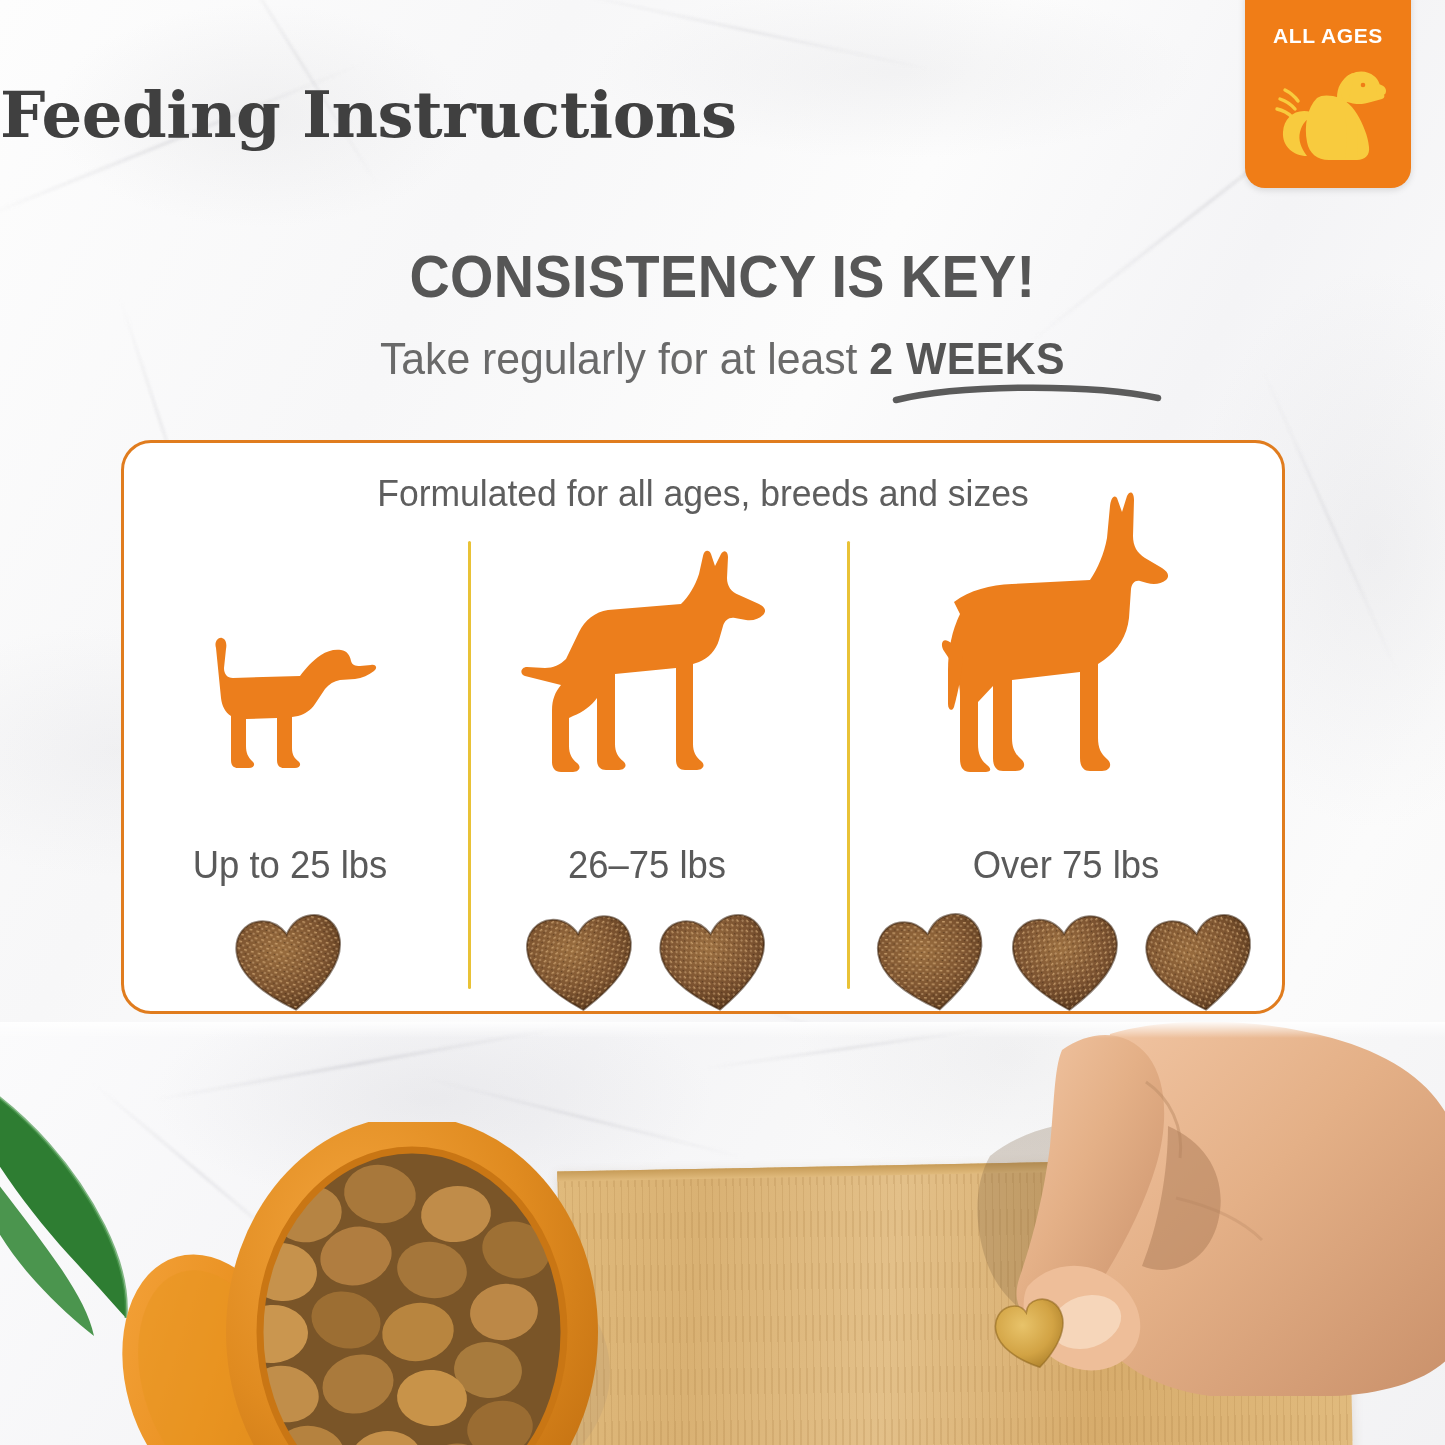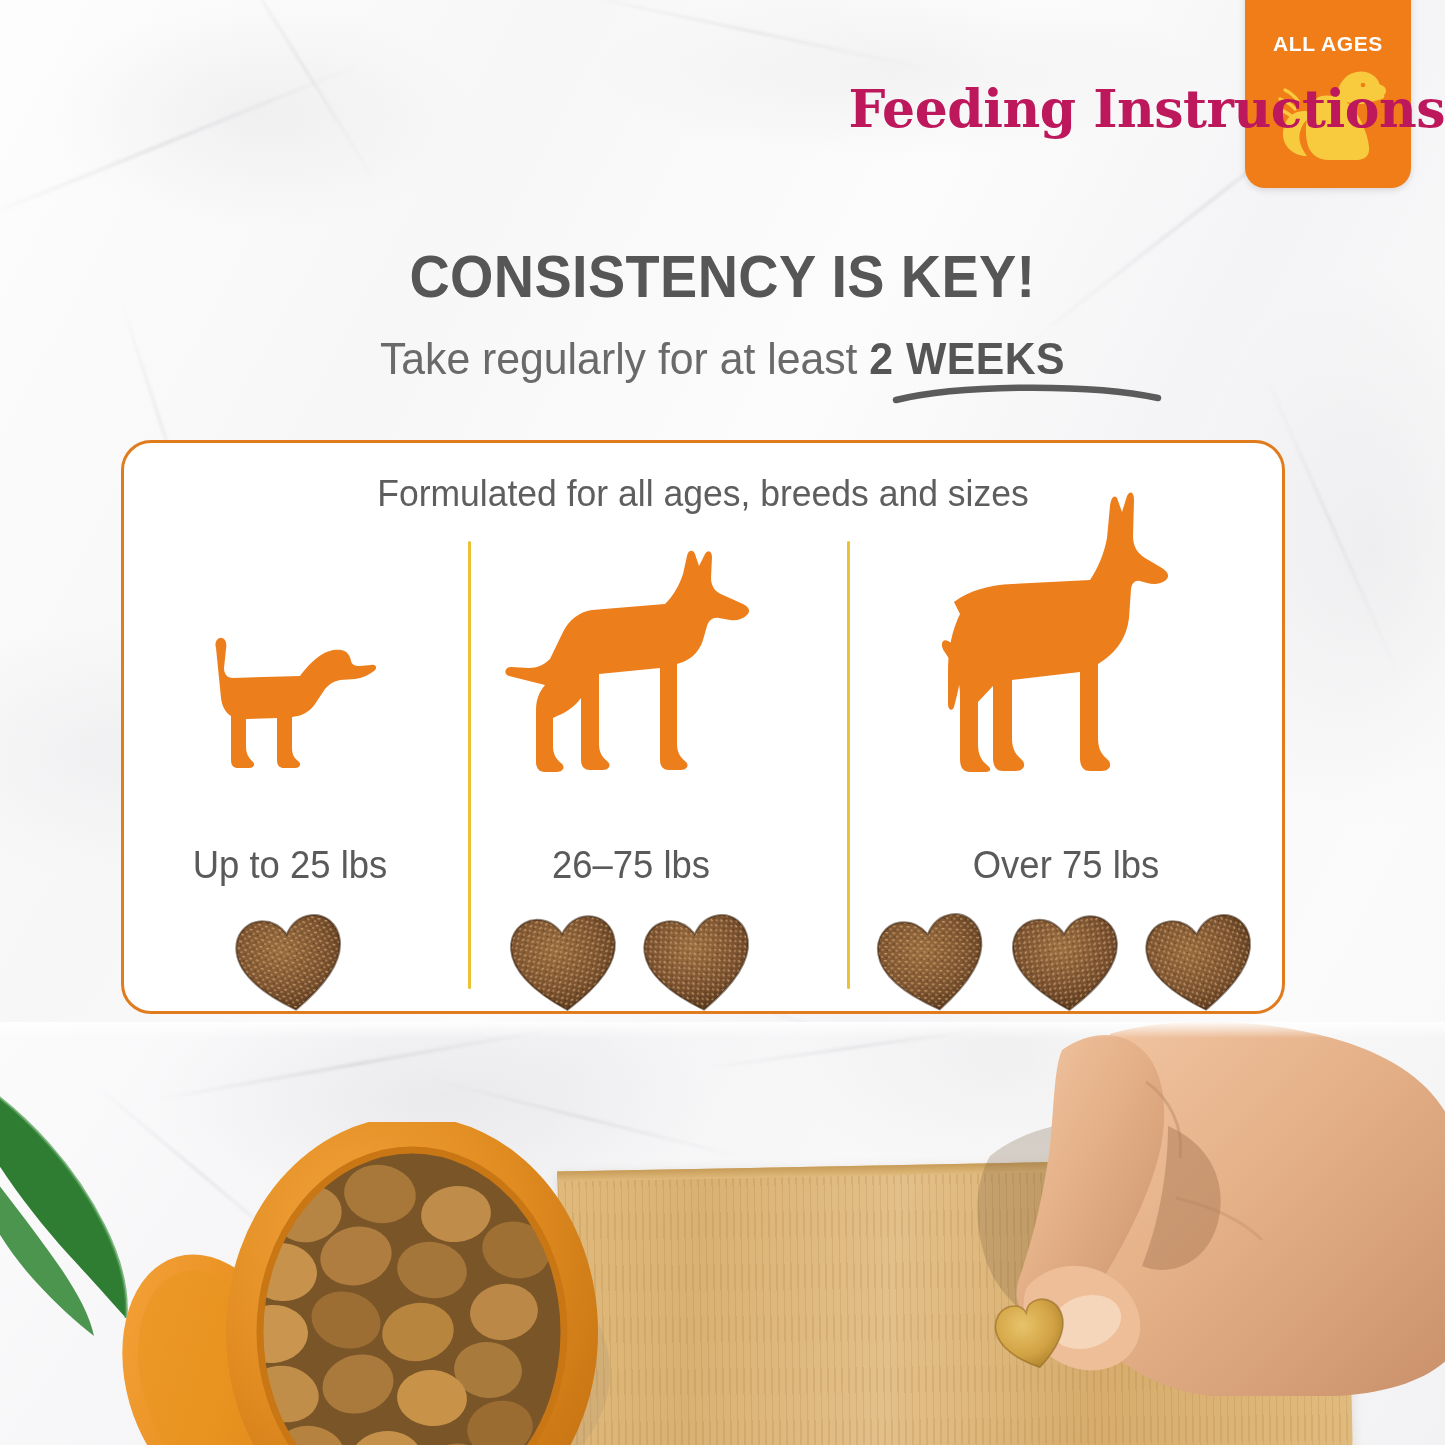"ALL AGES" .badge-label { top: 40px -> 32px }
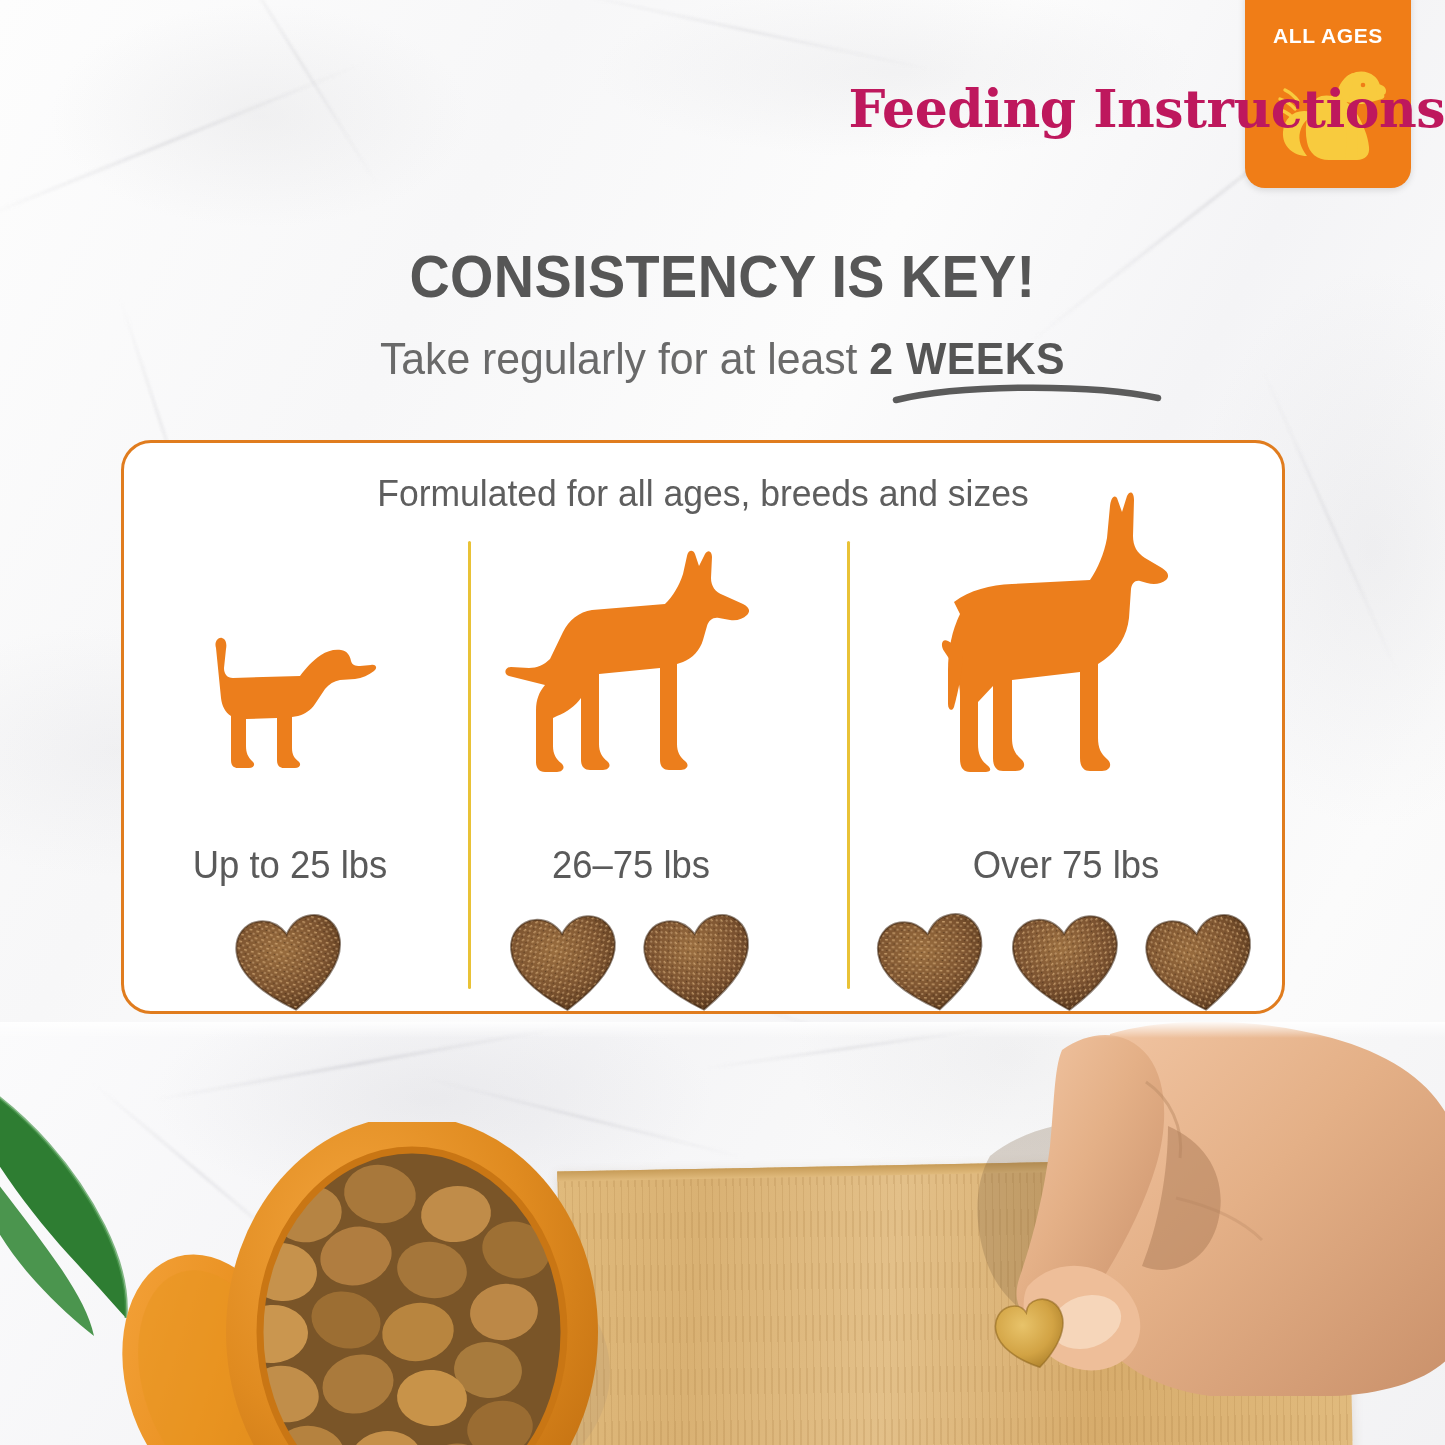"Feeding Instructions" .main-title { color: #be185d -> #404040; font-size: 52px -> 64px; text-align: right -> left }
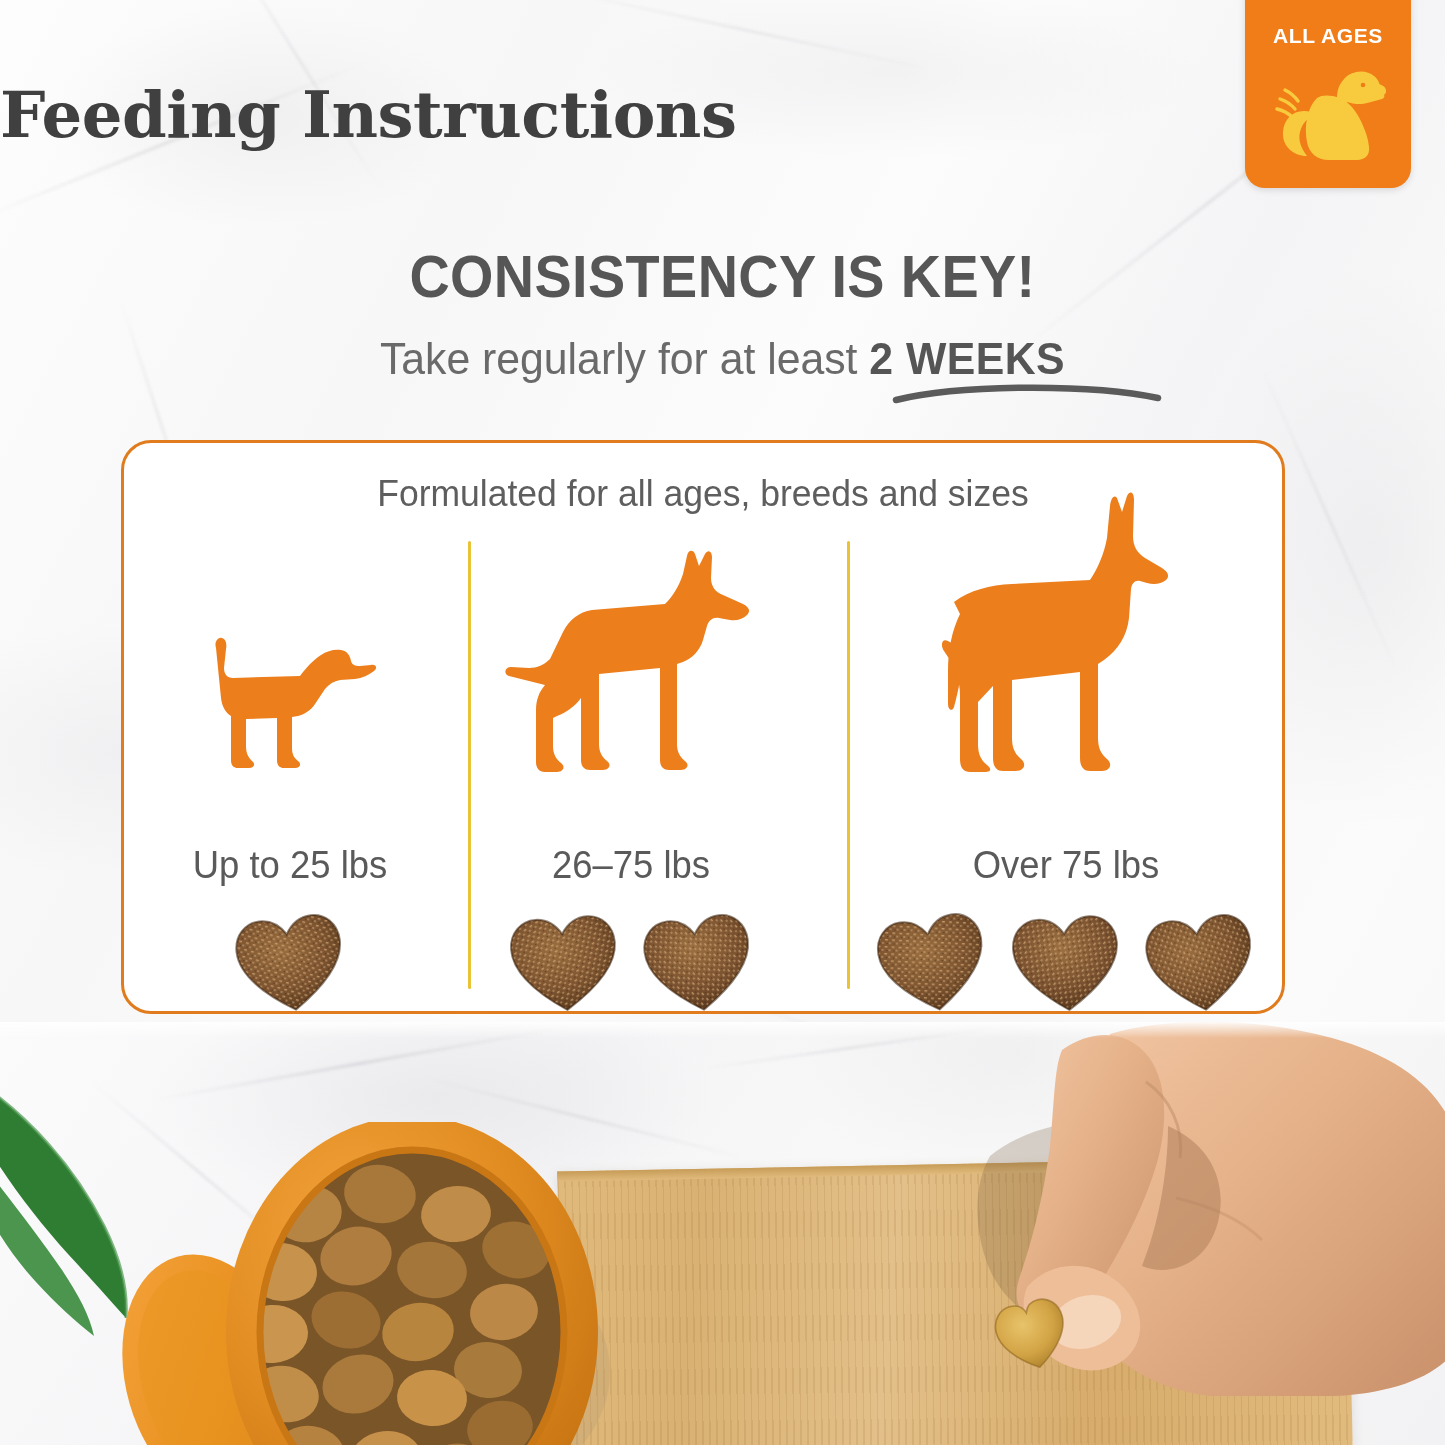"26–75 lbs" .col.c2 { left: 347px -> 363px }
